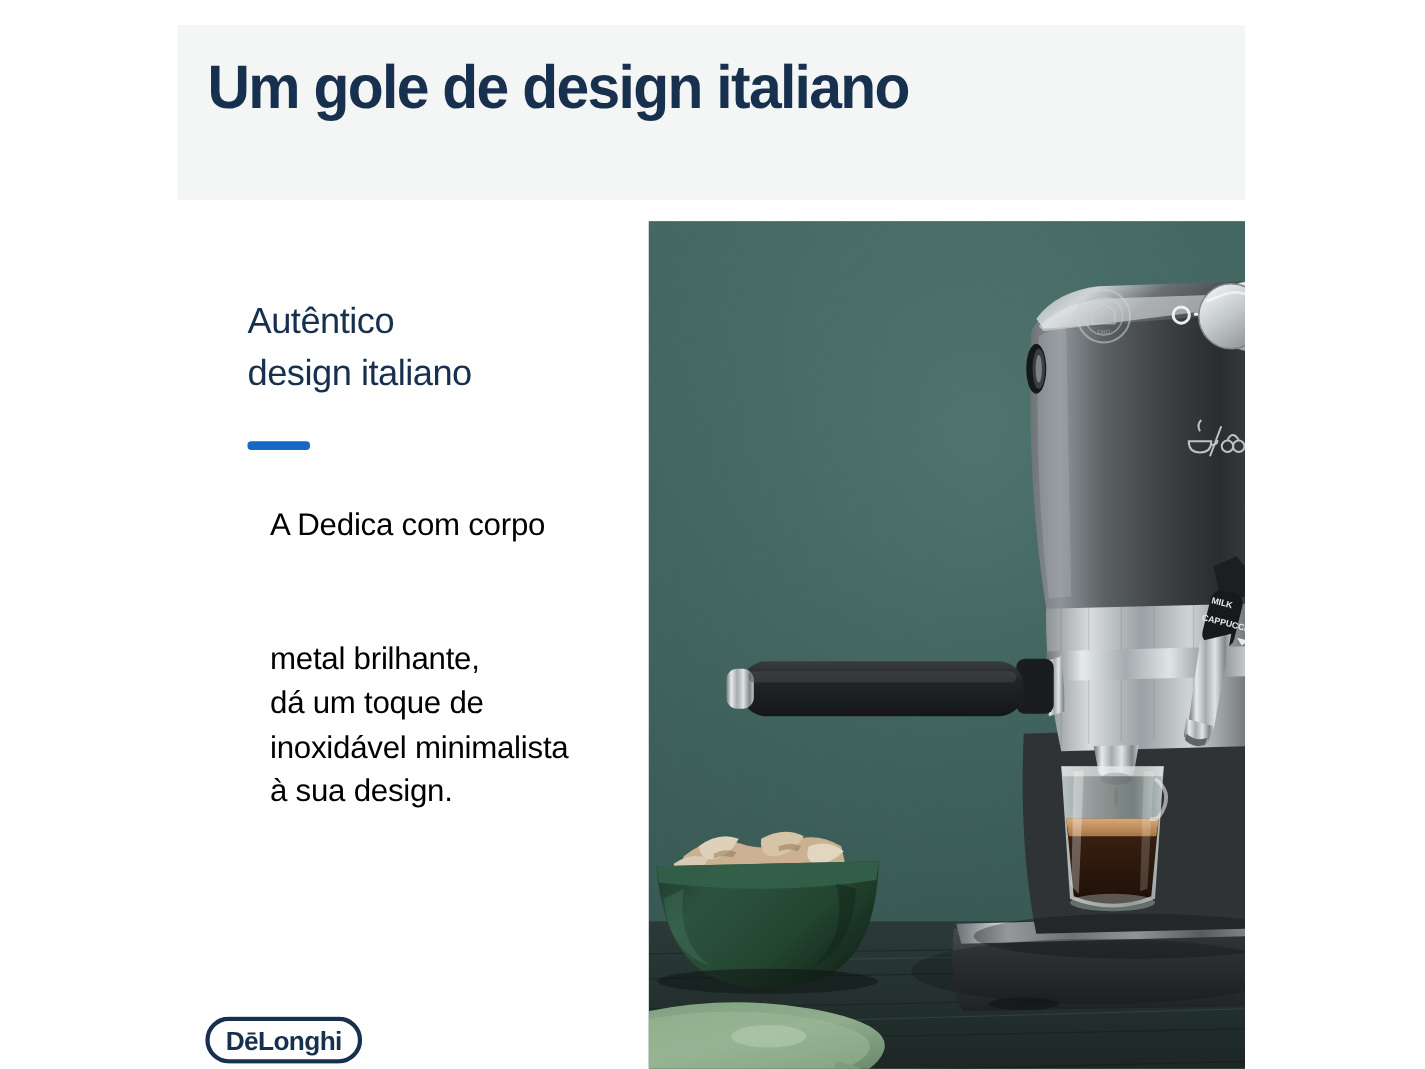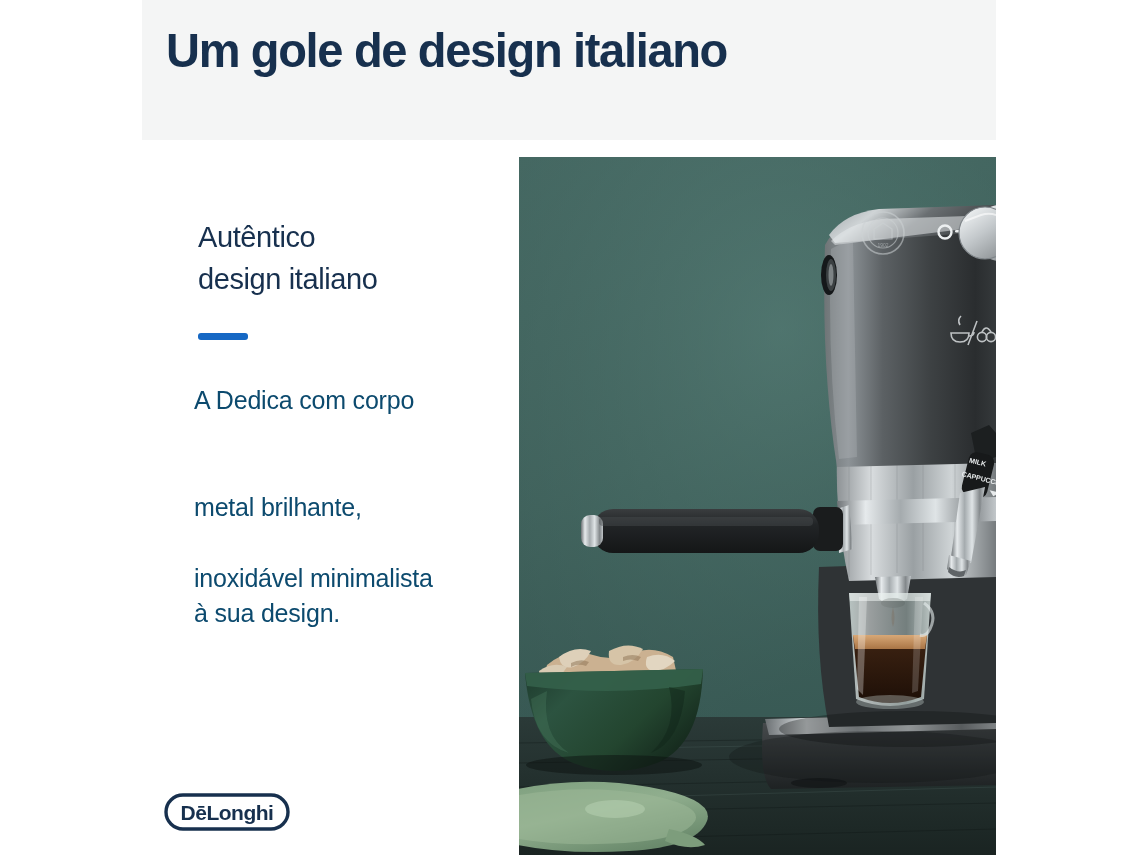"Um gole de design italiano" .stage { margin-top: none -> 20px }
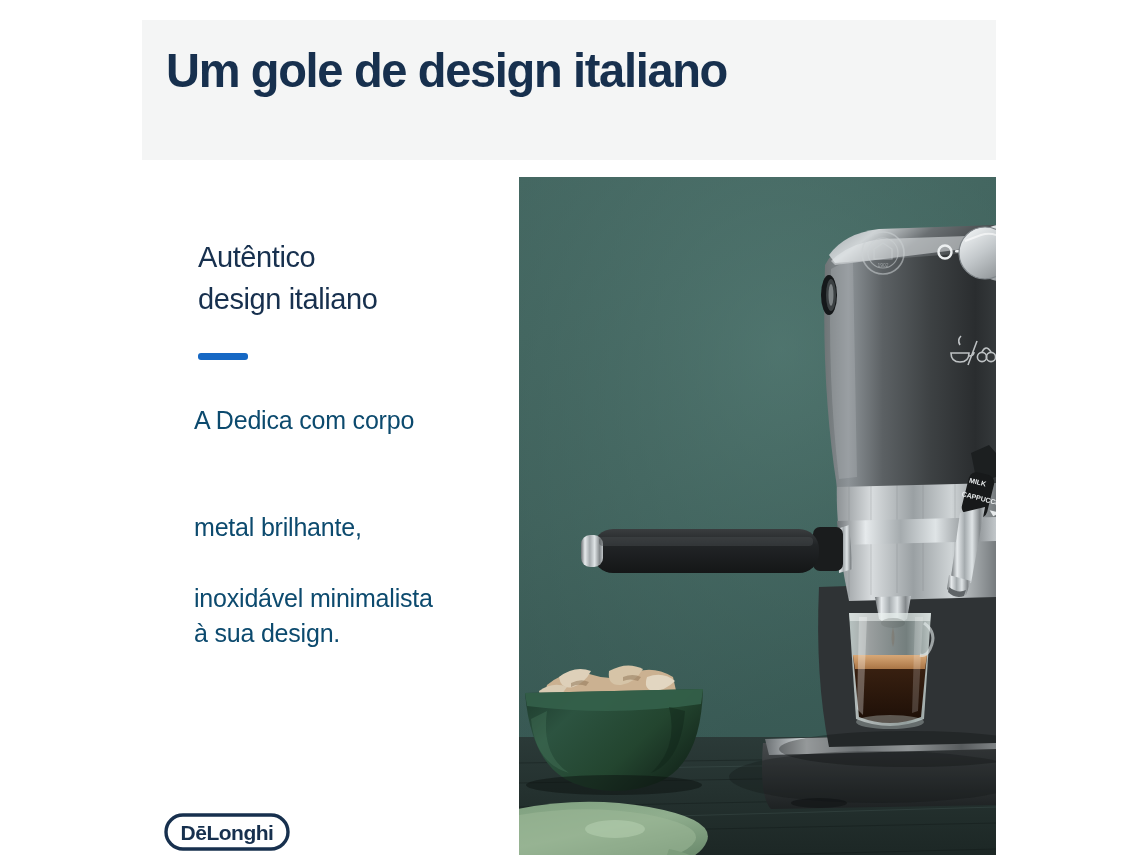"A Dedica com corpo" .bodycopy { color: #0c4a6e -> #000000; left: 194px -> 216px }
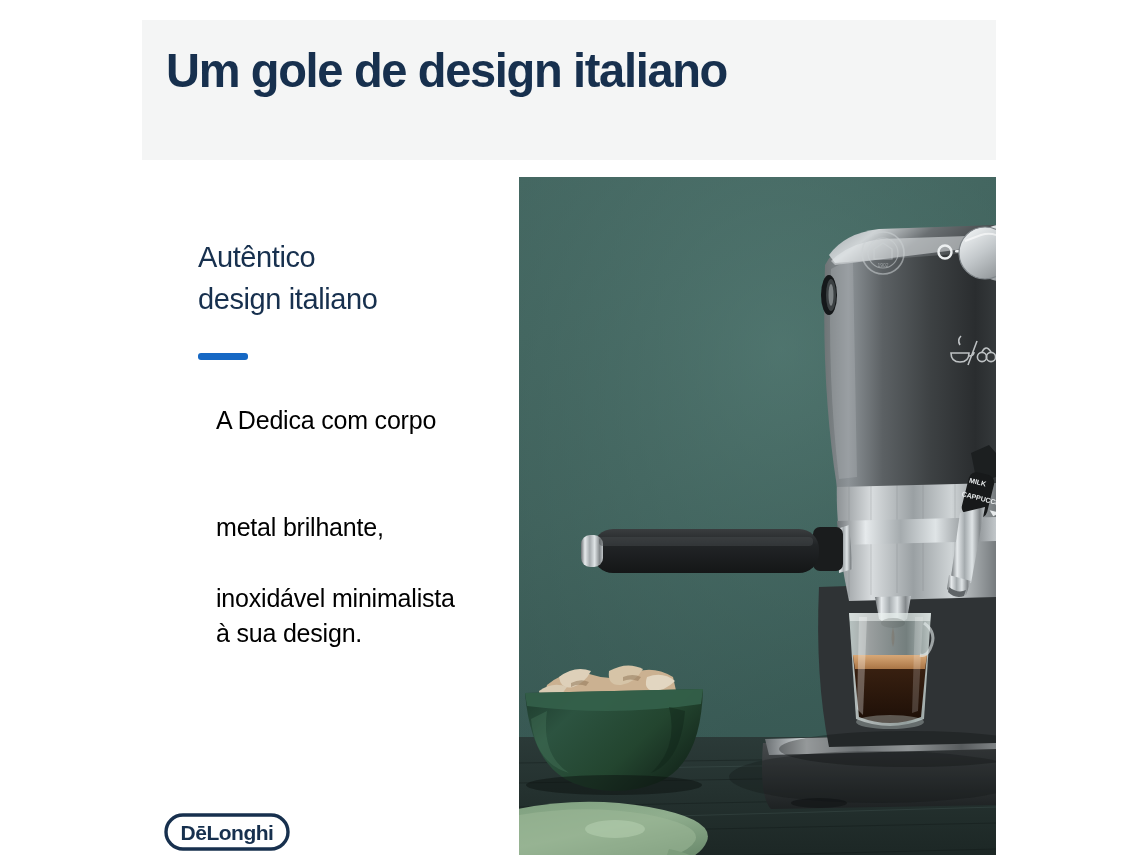"dá um toque de" span { html: none -> <span>dá um toque de</span> }
